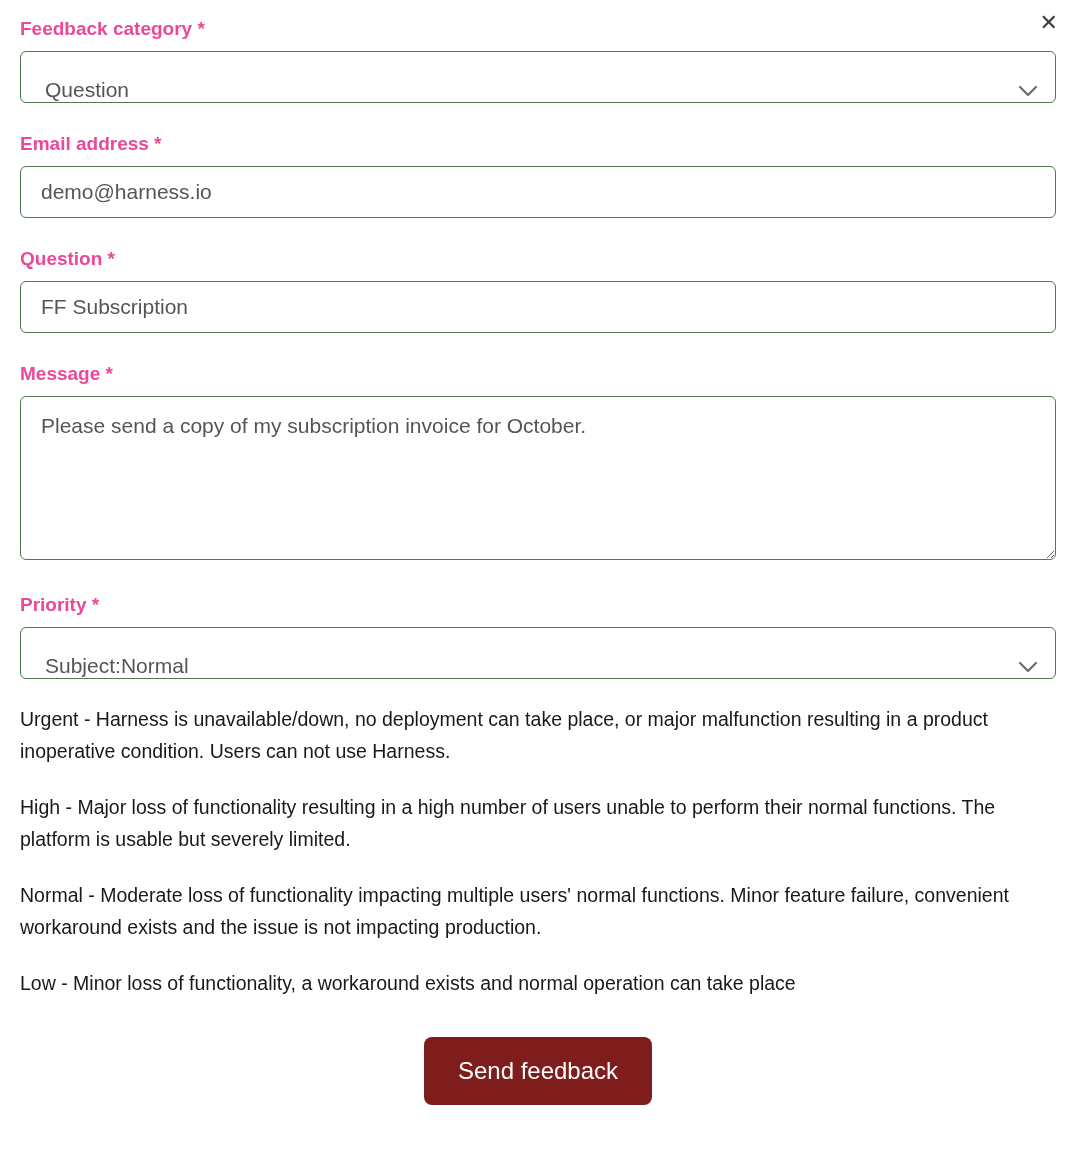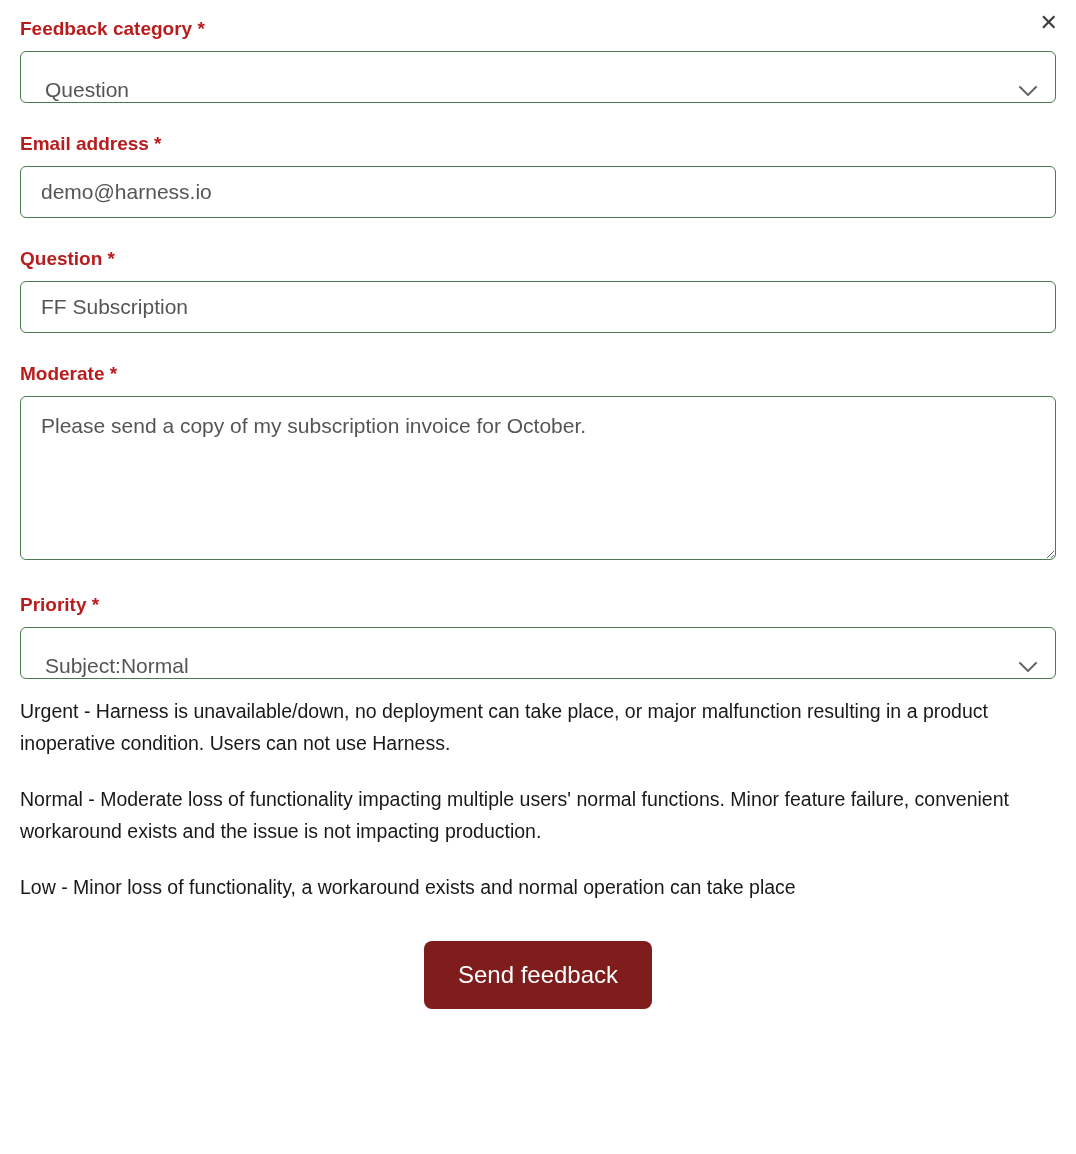"Feedback category *" .field-label { color: #b91c1c -> #ec4899 }
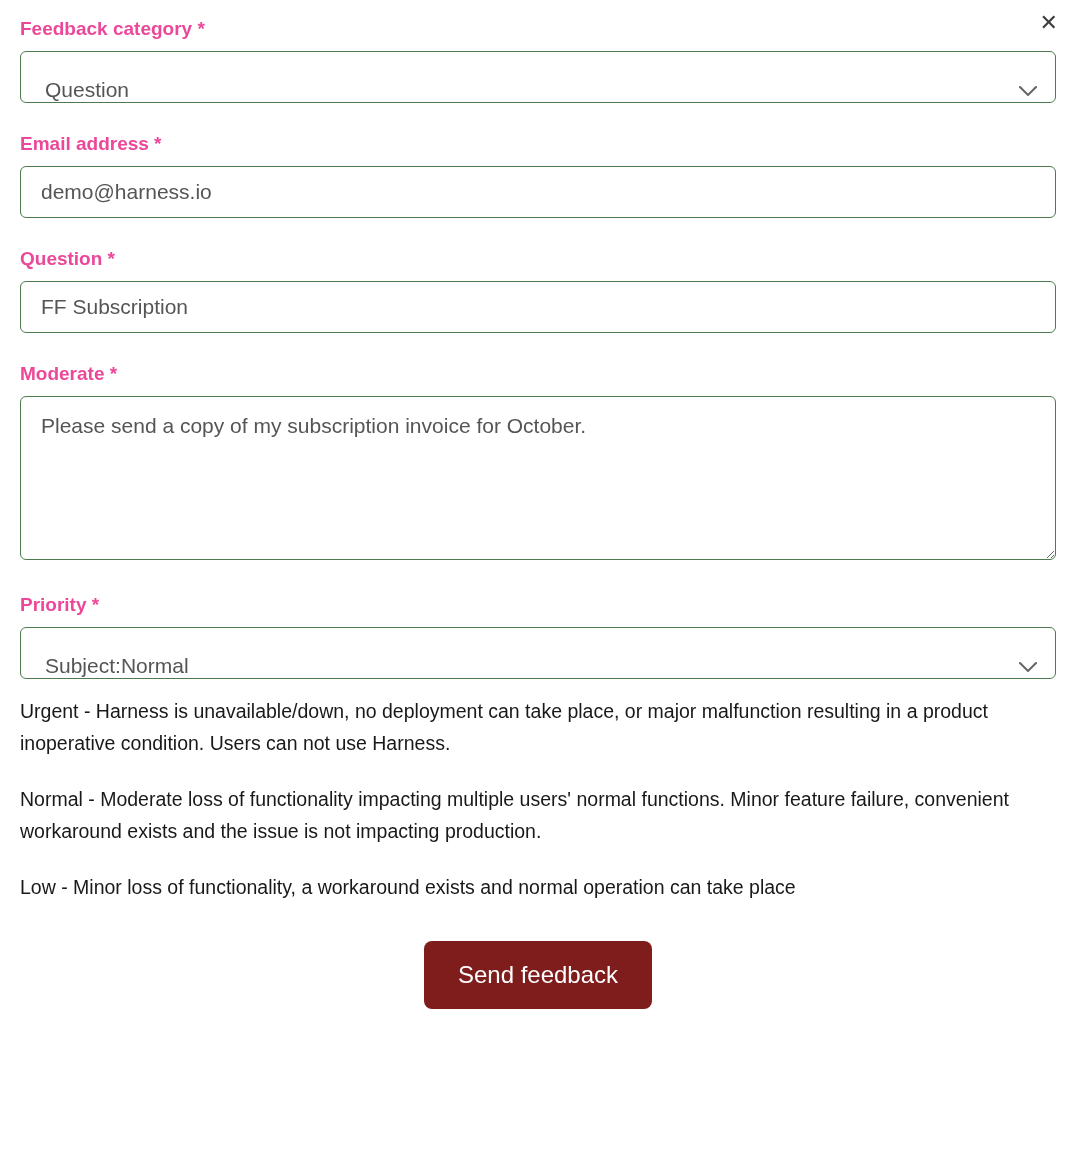"Moderate *" label.field-label { text: Moderate -> Message }
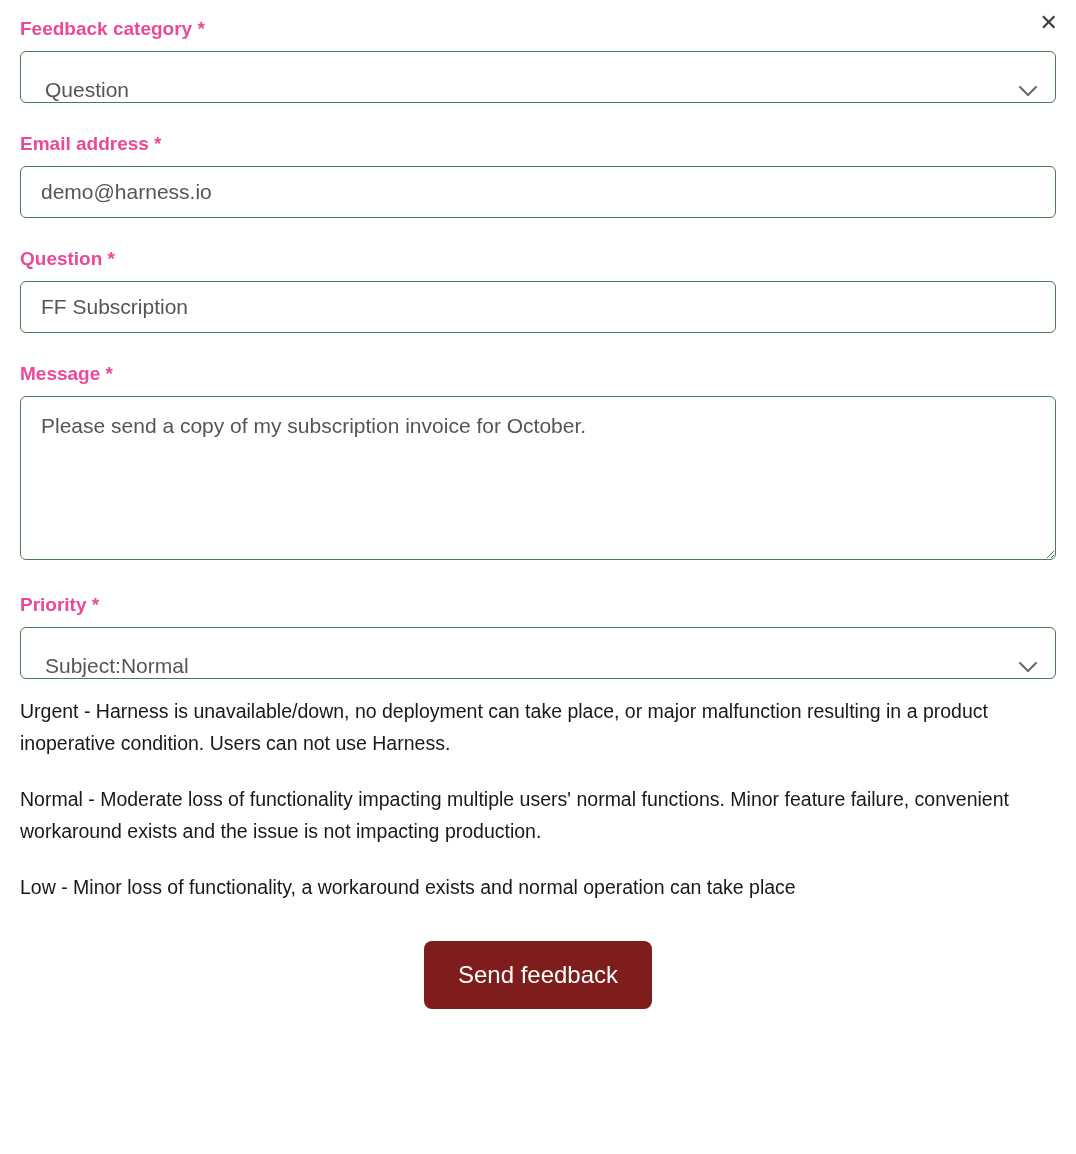"Urgent - Harness is unavailable/down," .priority-desc:first-of-type { margin-top: 16px -> 24px }
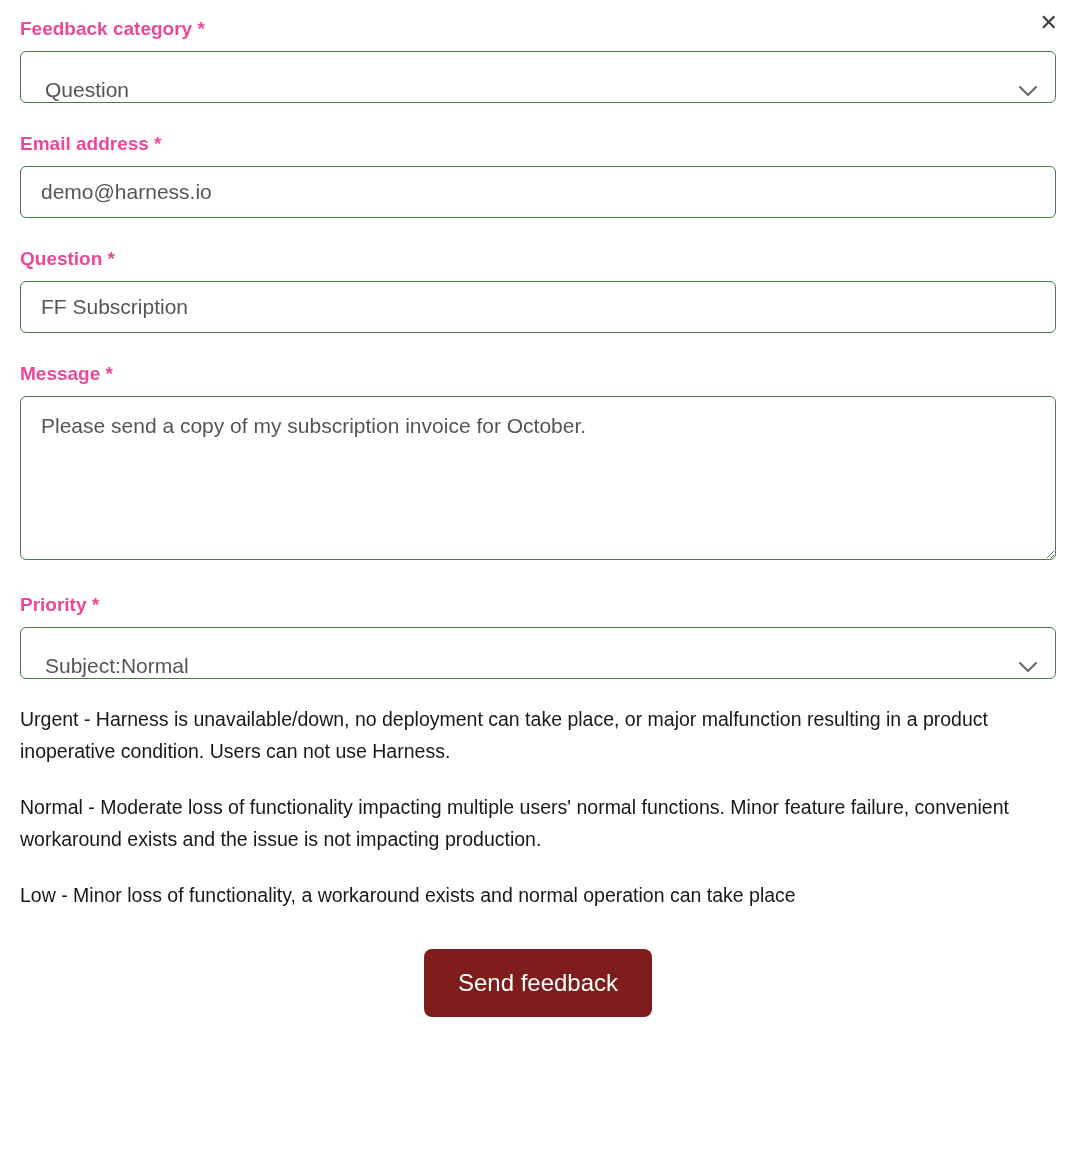"High - Major loss of" p.priority-desc { html: none -> <p>High - Major loss of functionality resulting in a high number of users unable to perform their normal functions. The platform is usable but severely limited.</p> }
